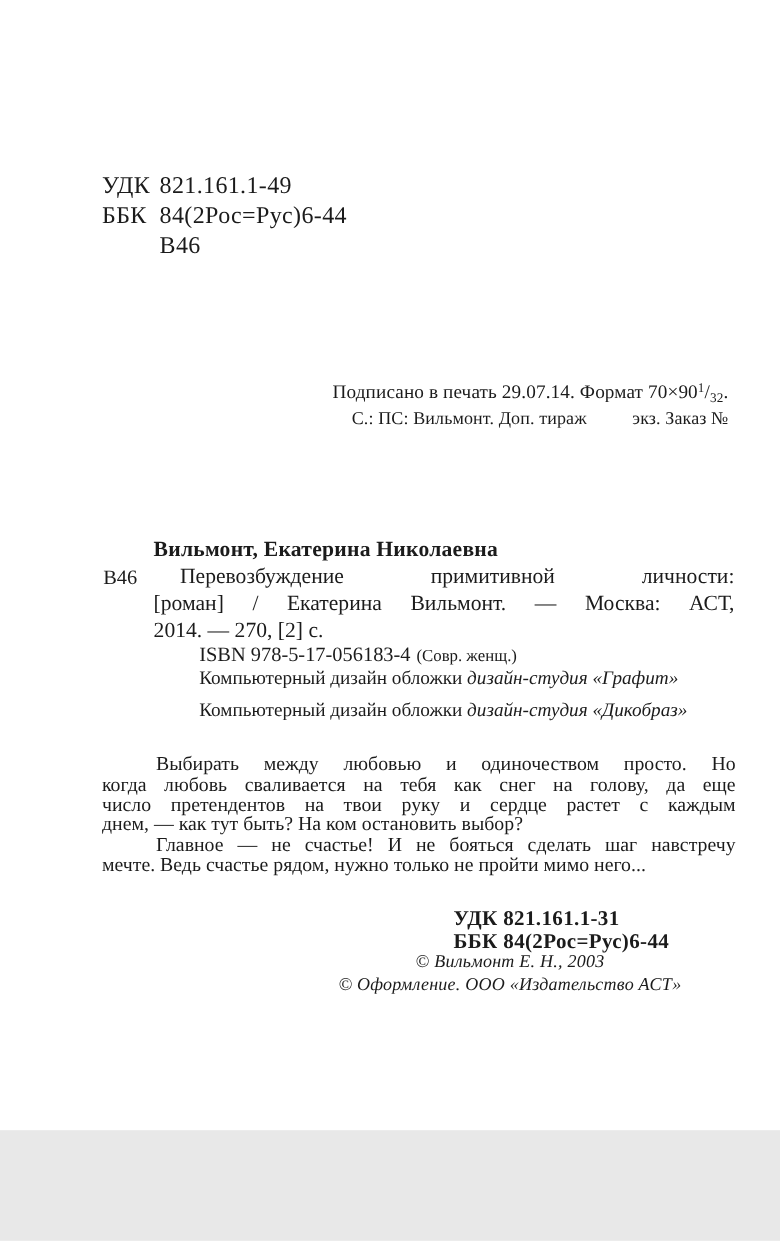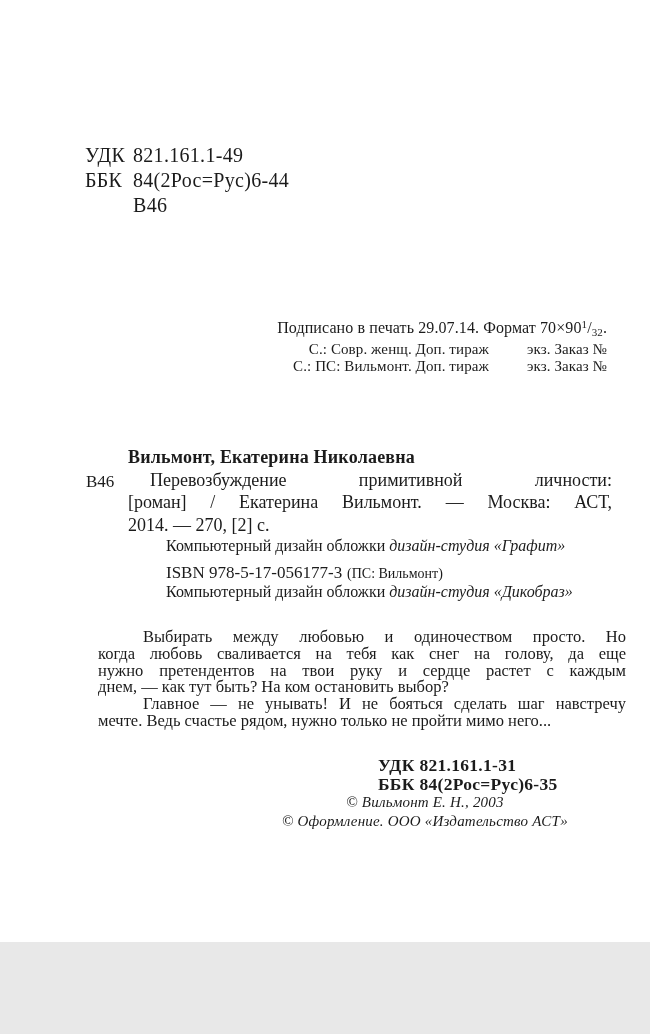"С.: Совр. женщ. Доп. тираж" div.print-line { html: <div> <span>С.: Совр. женщ. Доп. тираж</span><span></span><span>экз. Заказ №</span> </div> -> none }
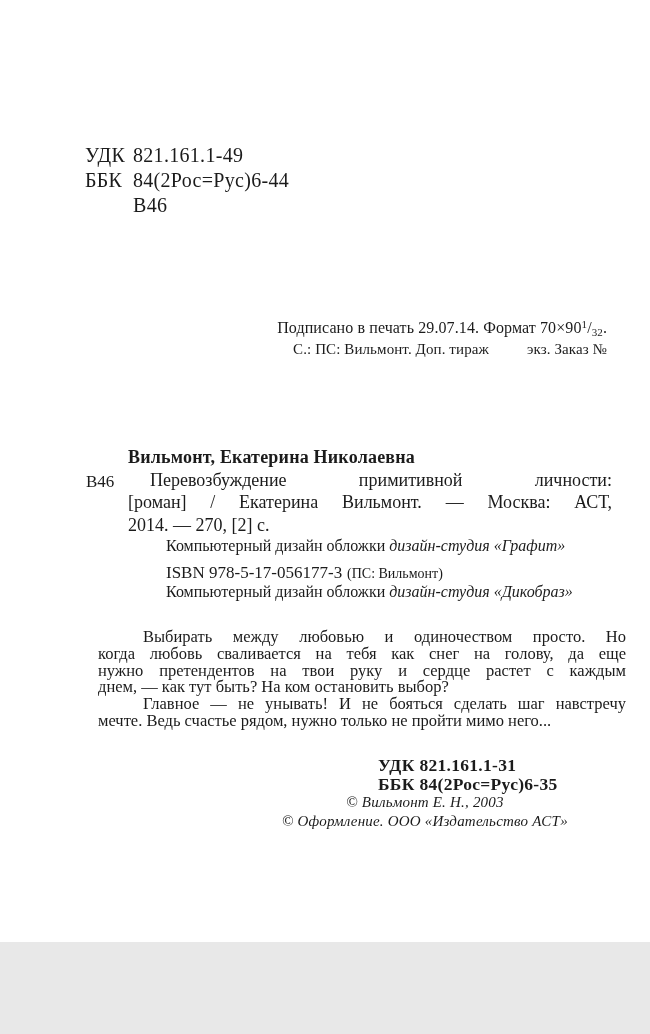"ISBN 978-5-17-056183-4 (Совр. женщ.)" div.isbn-line { html: none -> <div> <span>ISBN 978-5-17-056183-4</span><span>(Совр. женщ.)</span> </div> }
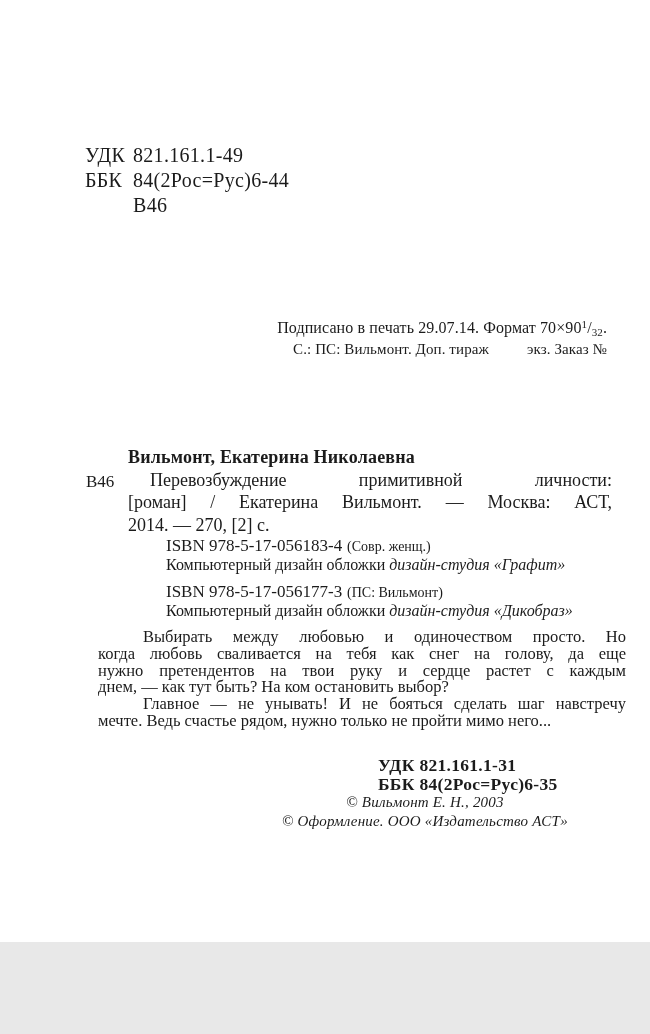"ISBN 978-5-17-056177-3 (ПС: Вильмонт)" div.isbn-line { html: <div> <span>ISBN 978-5-17-056177-3</span><span>(ПС: Вильмонт)</span> </div> -> none }
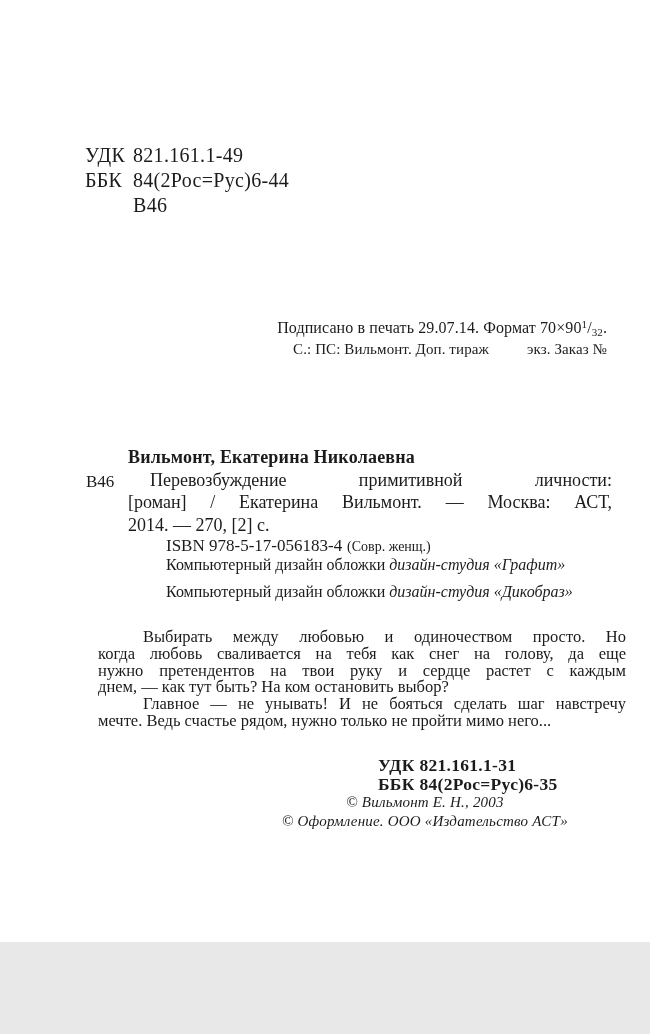"Выбирать между любовью и одиночеством" .annotation { left: 98px -> 85px }
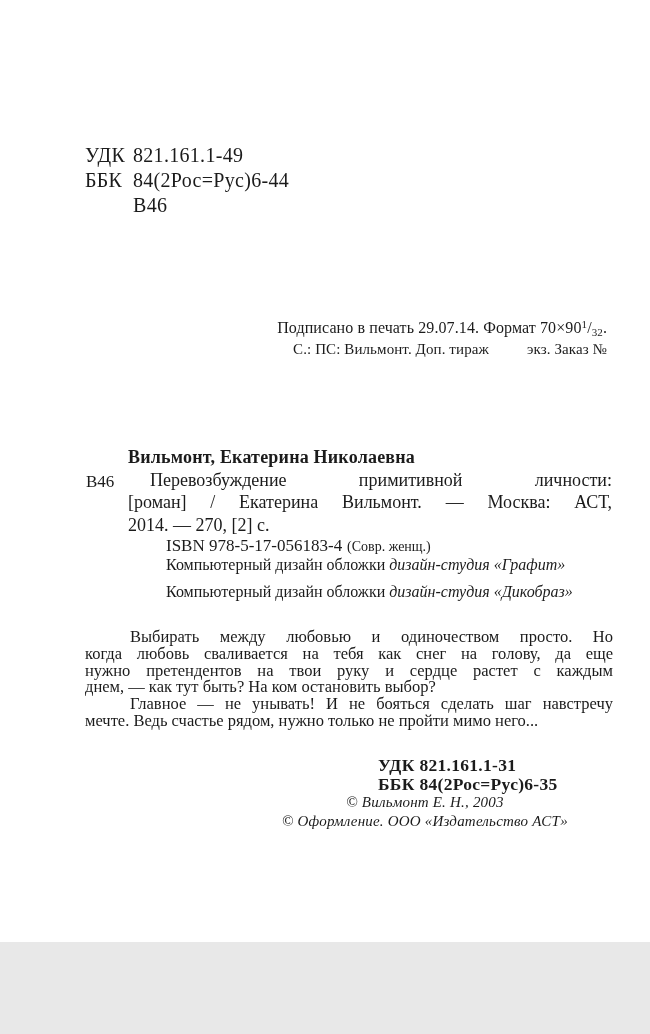"нужно претендентов на твои руку" div.anno-line { text: нужно -> число }
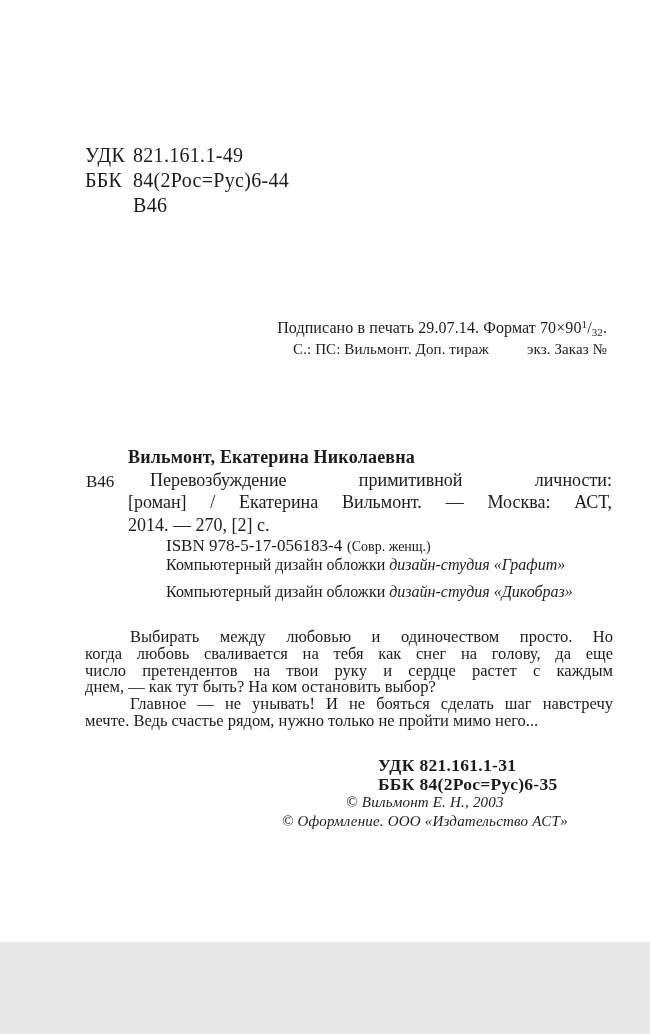"Главное — не унывать! И" div.anno-line { text: унывать -> счастье }
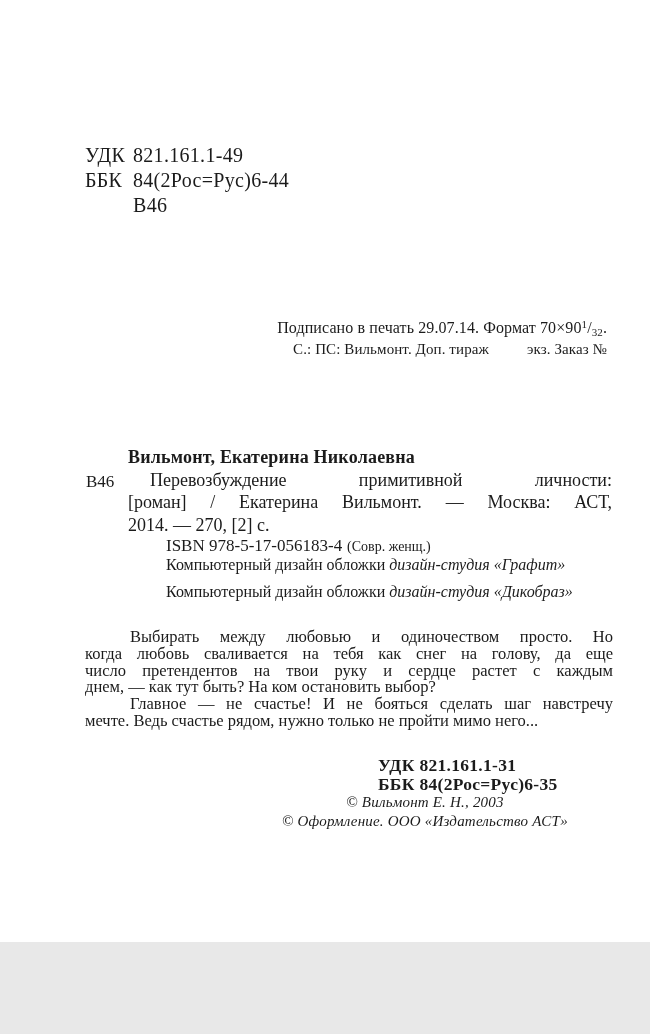"ББК 84(2Рос=Рус)6-35" div { text: 6-35 -> 6-44 }
